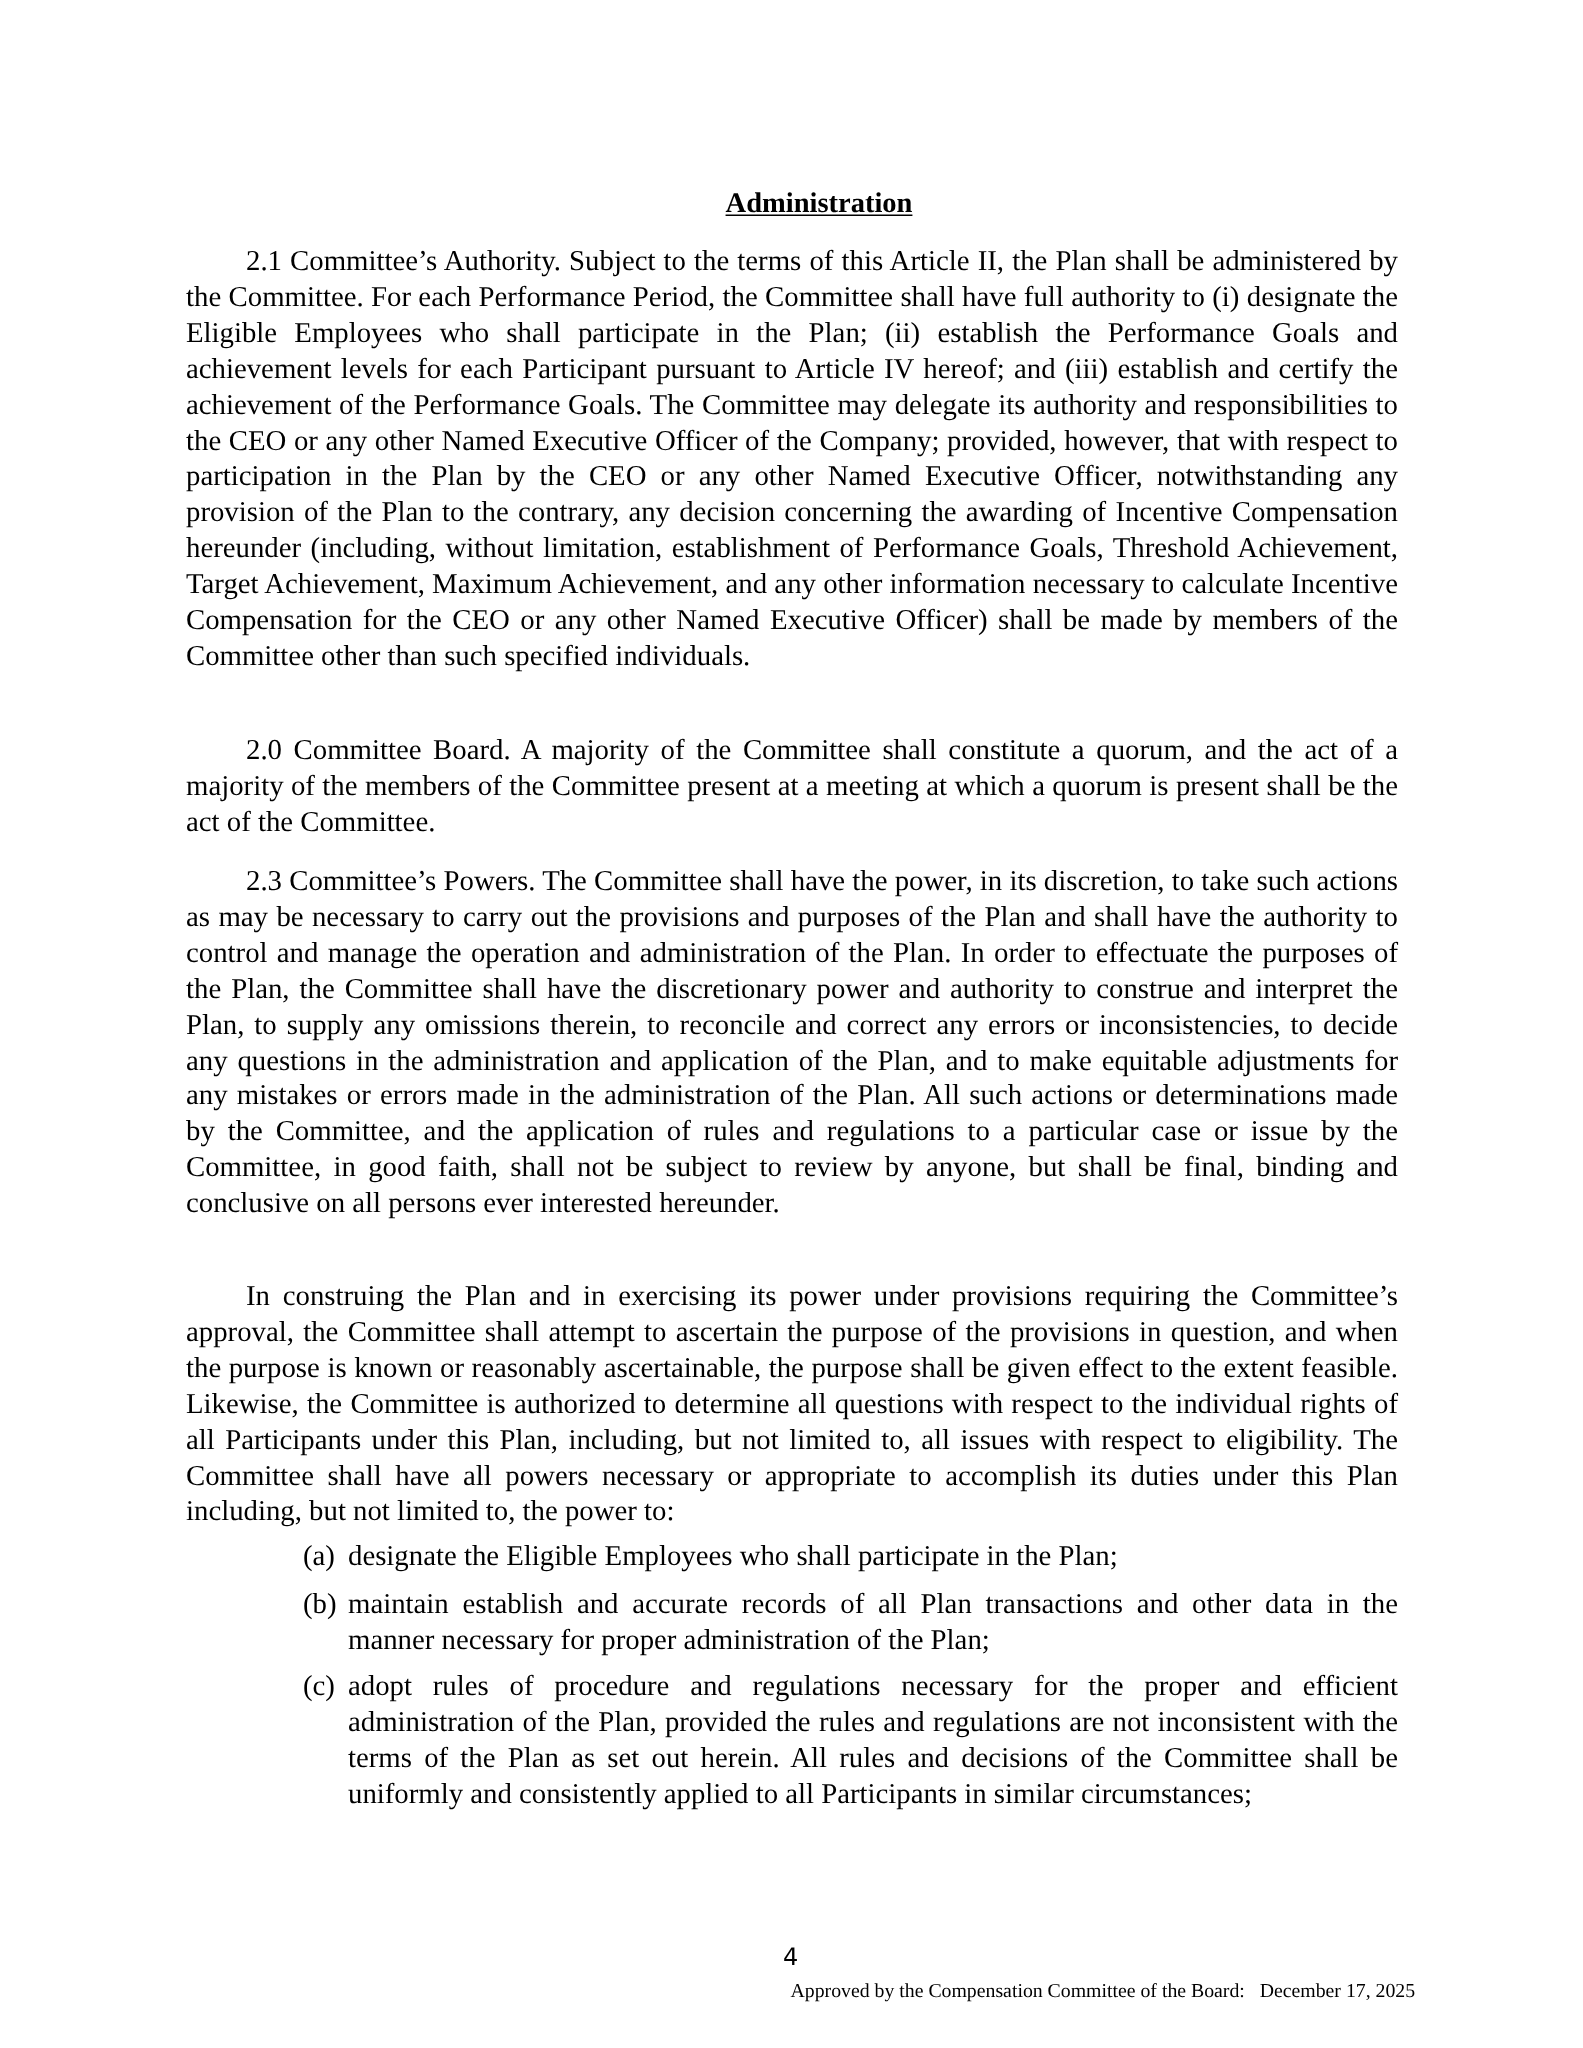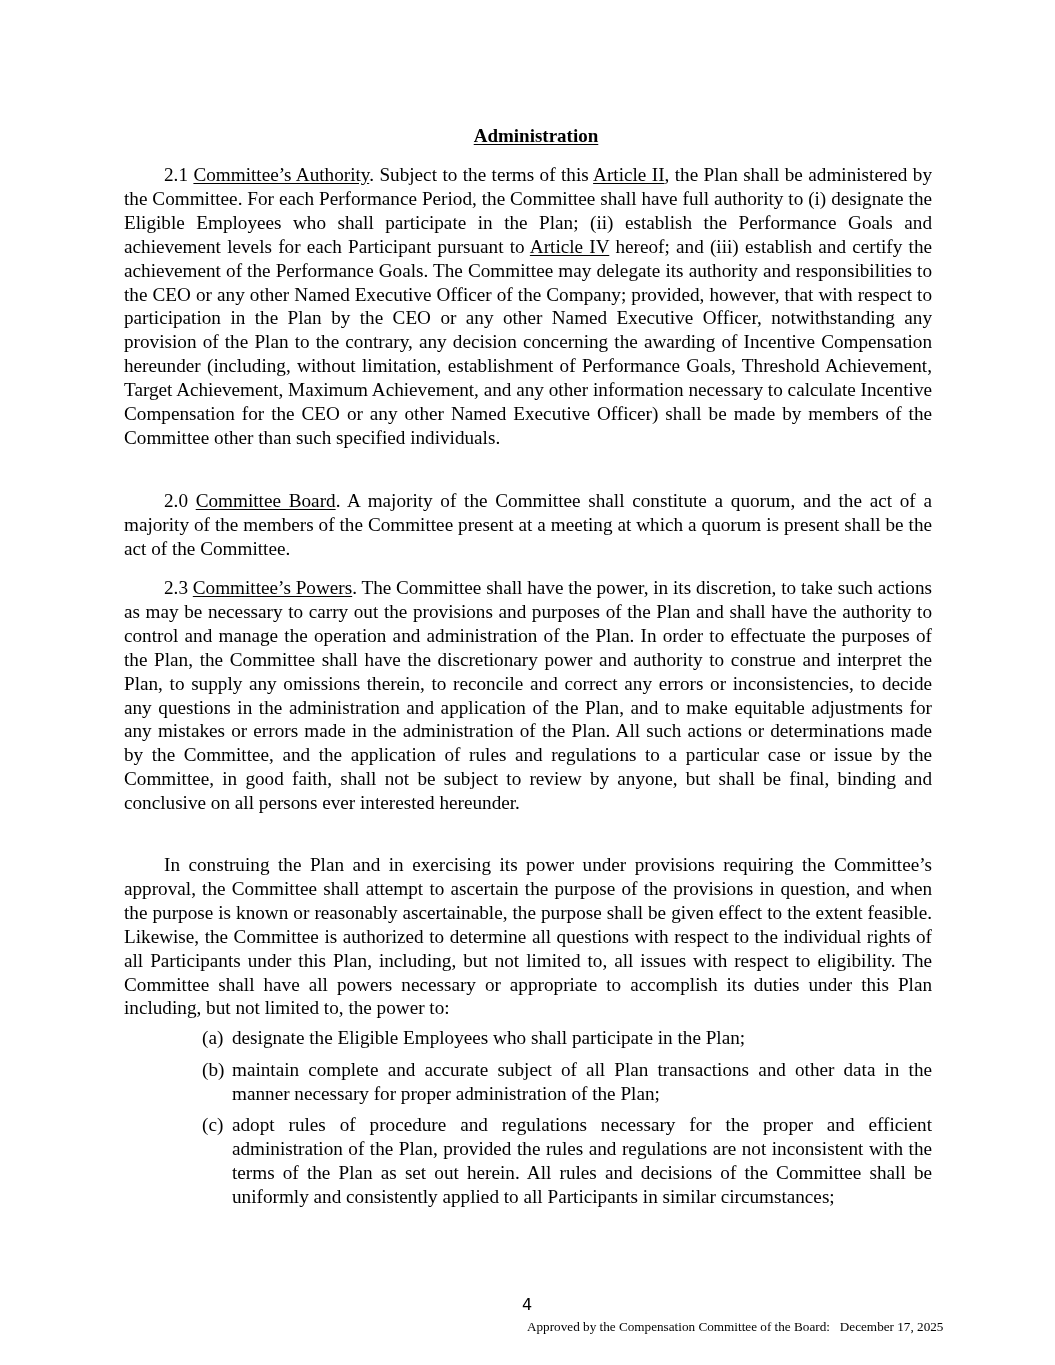"Administration" .heading { left: 8px -> 18px }
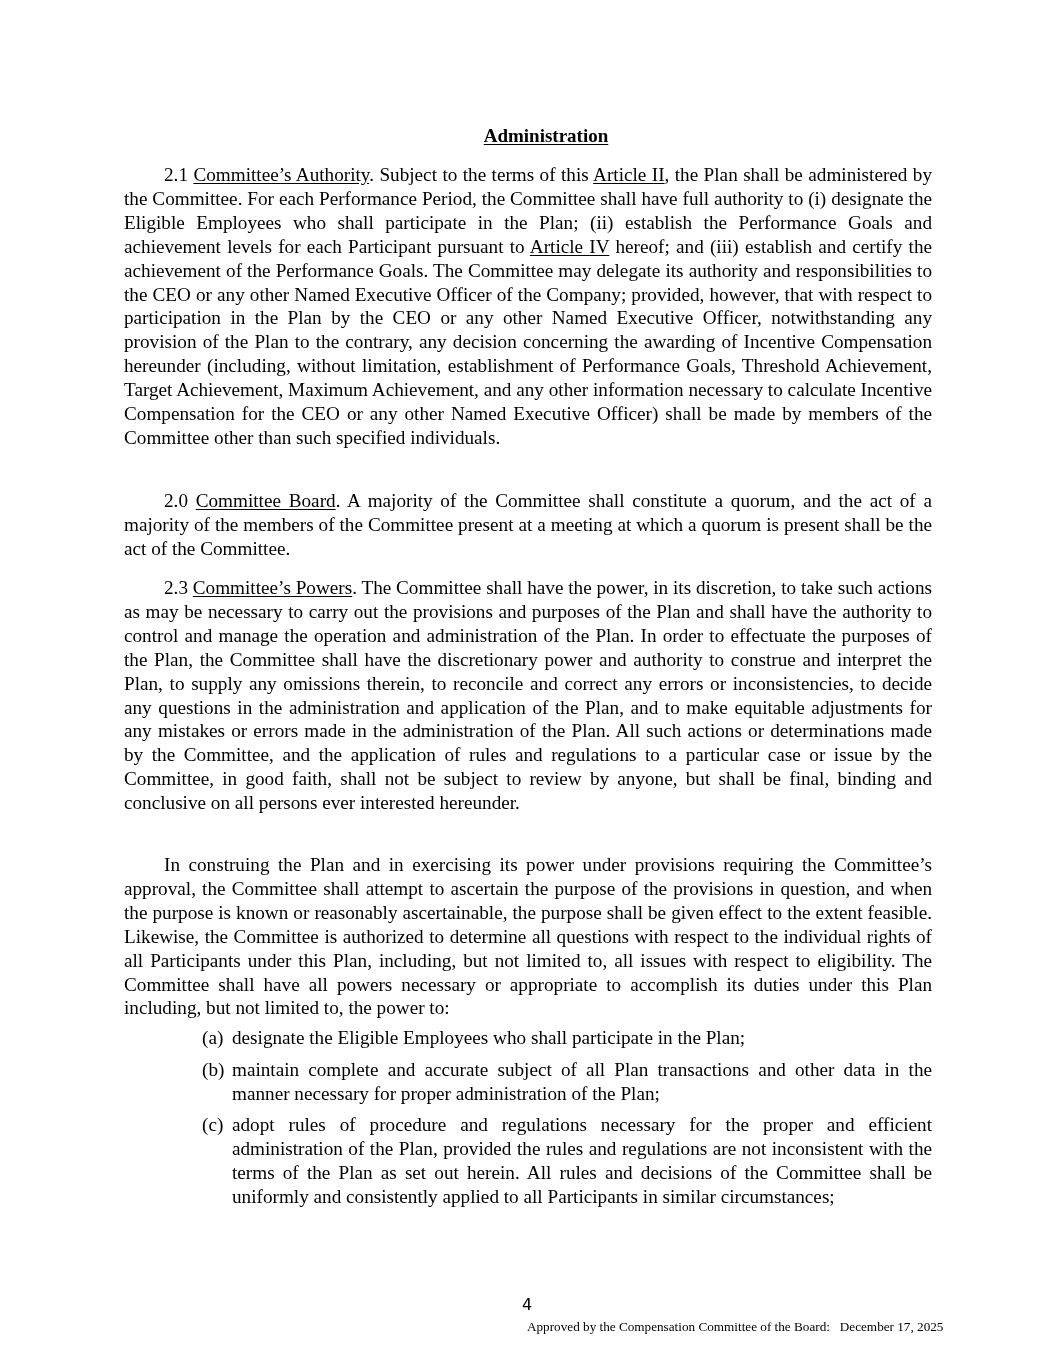"Committee’s Authority" .u { text-decoration: underline -> none }
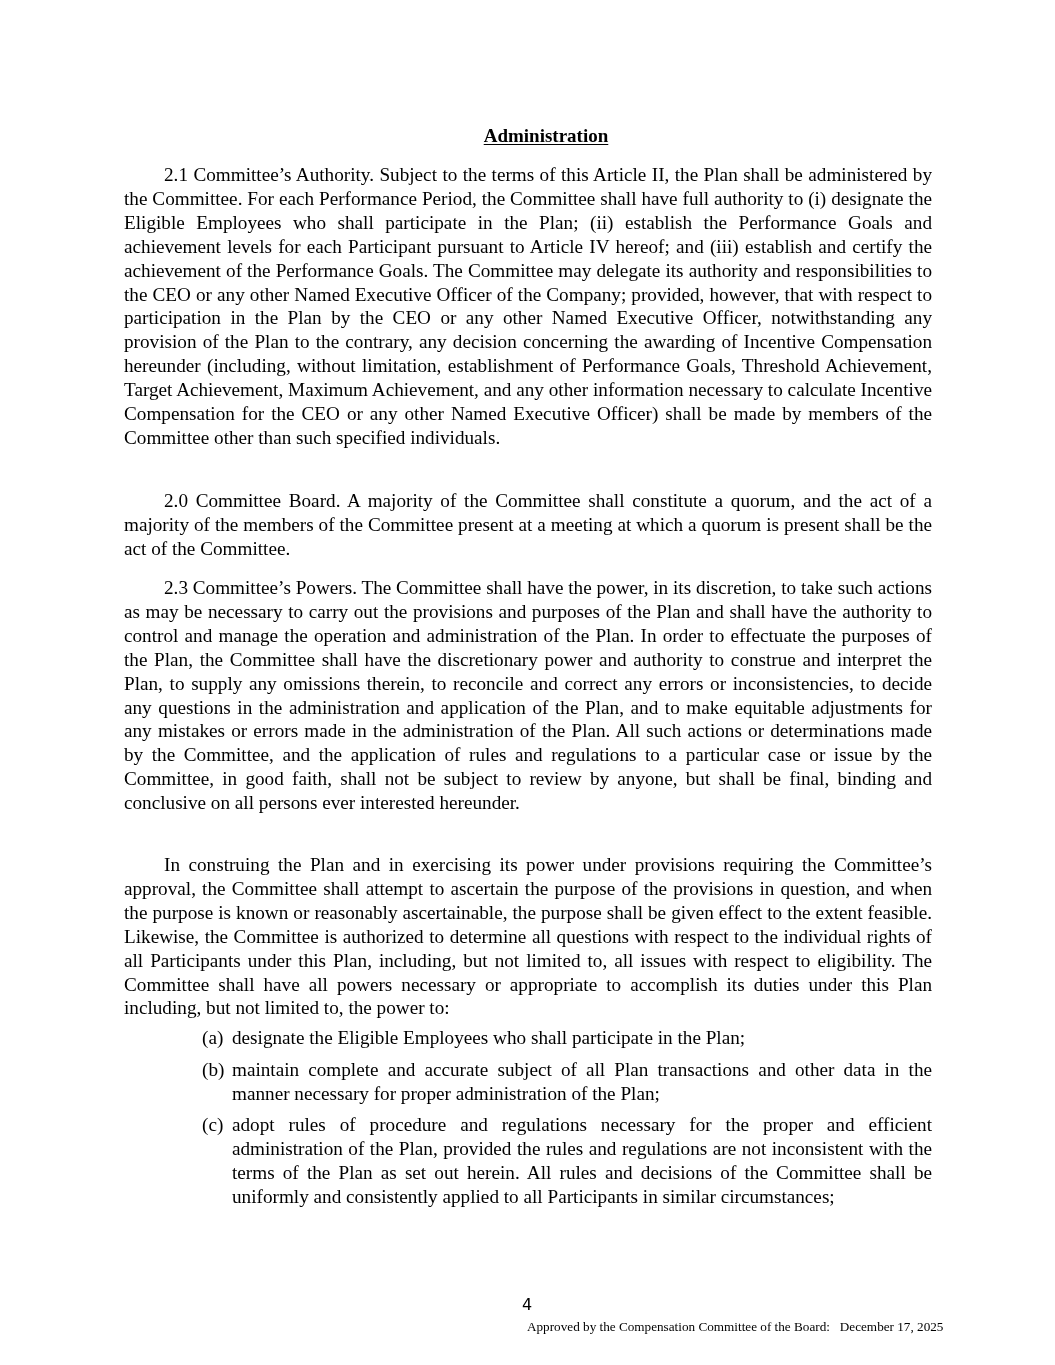"maintain complete and accurate subject" span { text: complete and accurate subject -> establish and accurate records }
